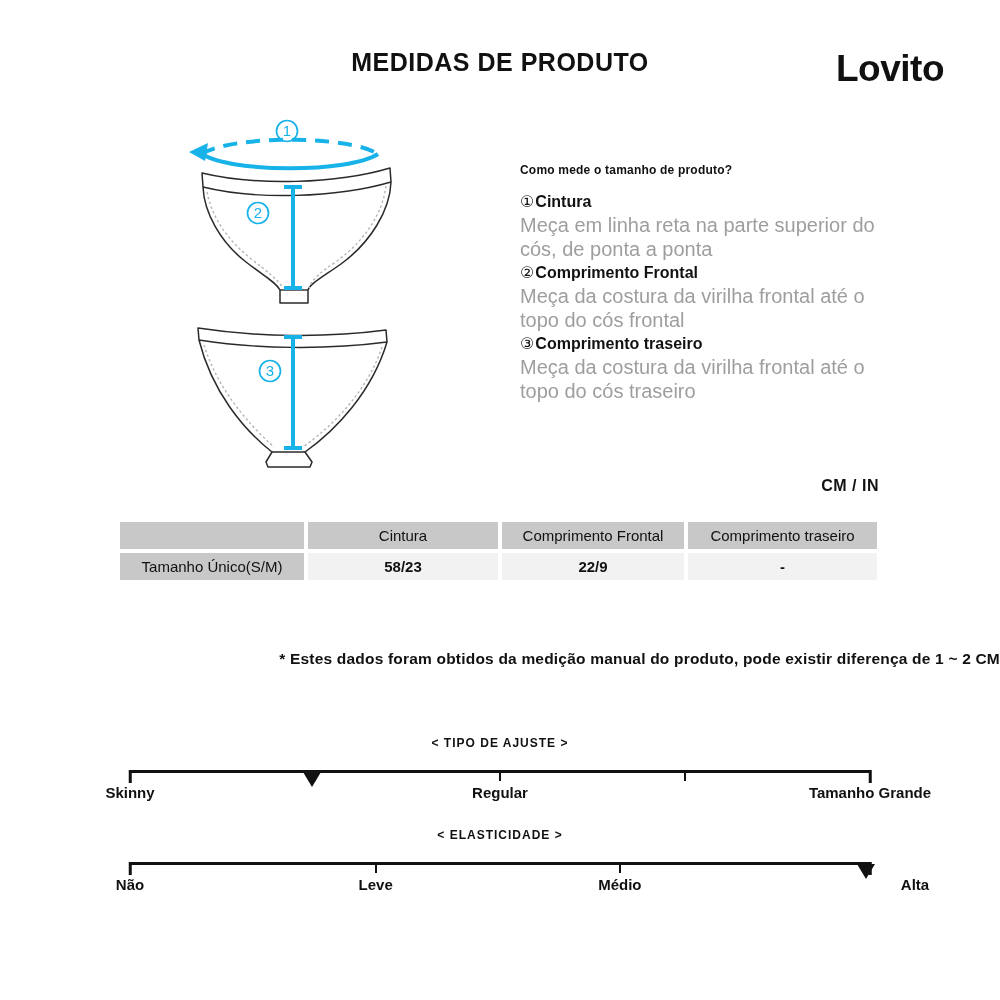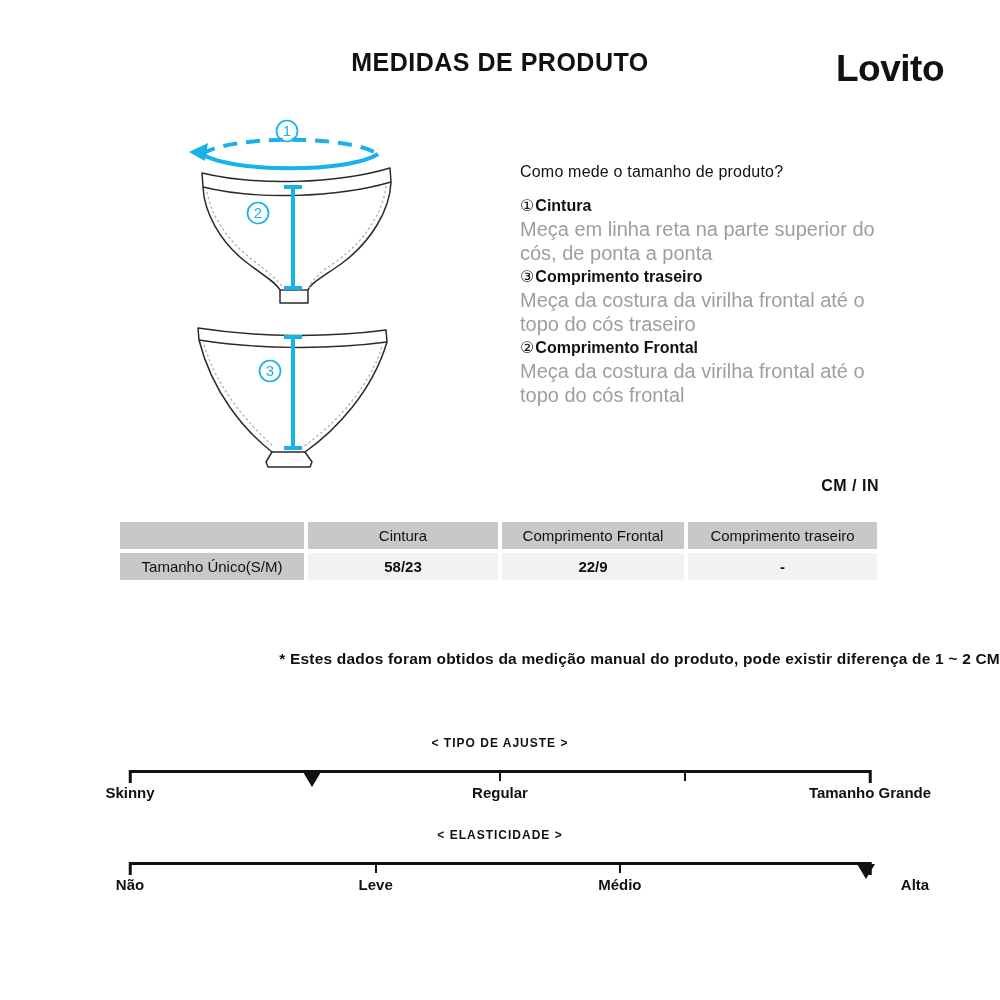"Como mede o tamanho de" .howto-heading { font-size: 16px -> 12px; font-weight: normal -> bold }
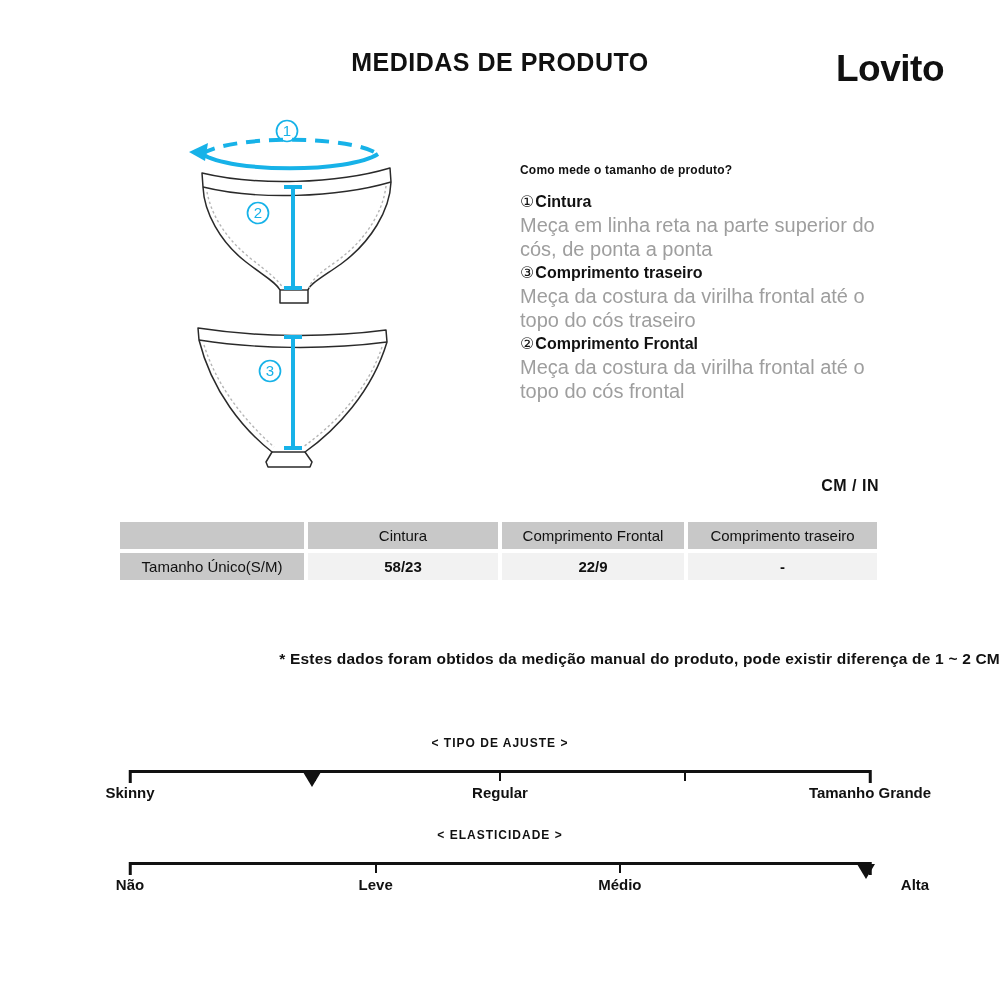"③Comprimento traseiro" div.howto-item { order: before "②Comprimento Frontal" -> after "②Comprimento Frontal" }
